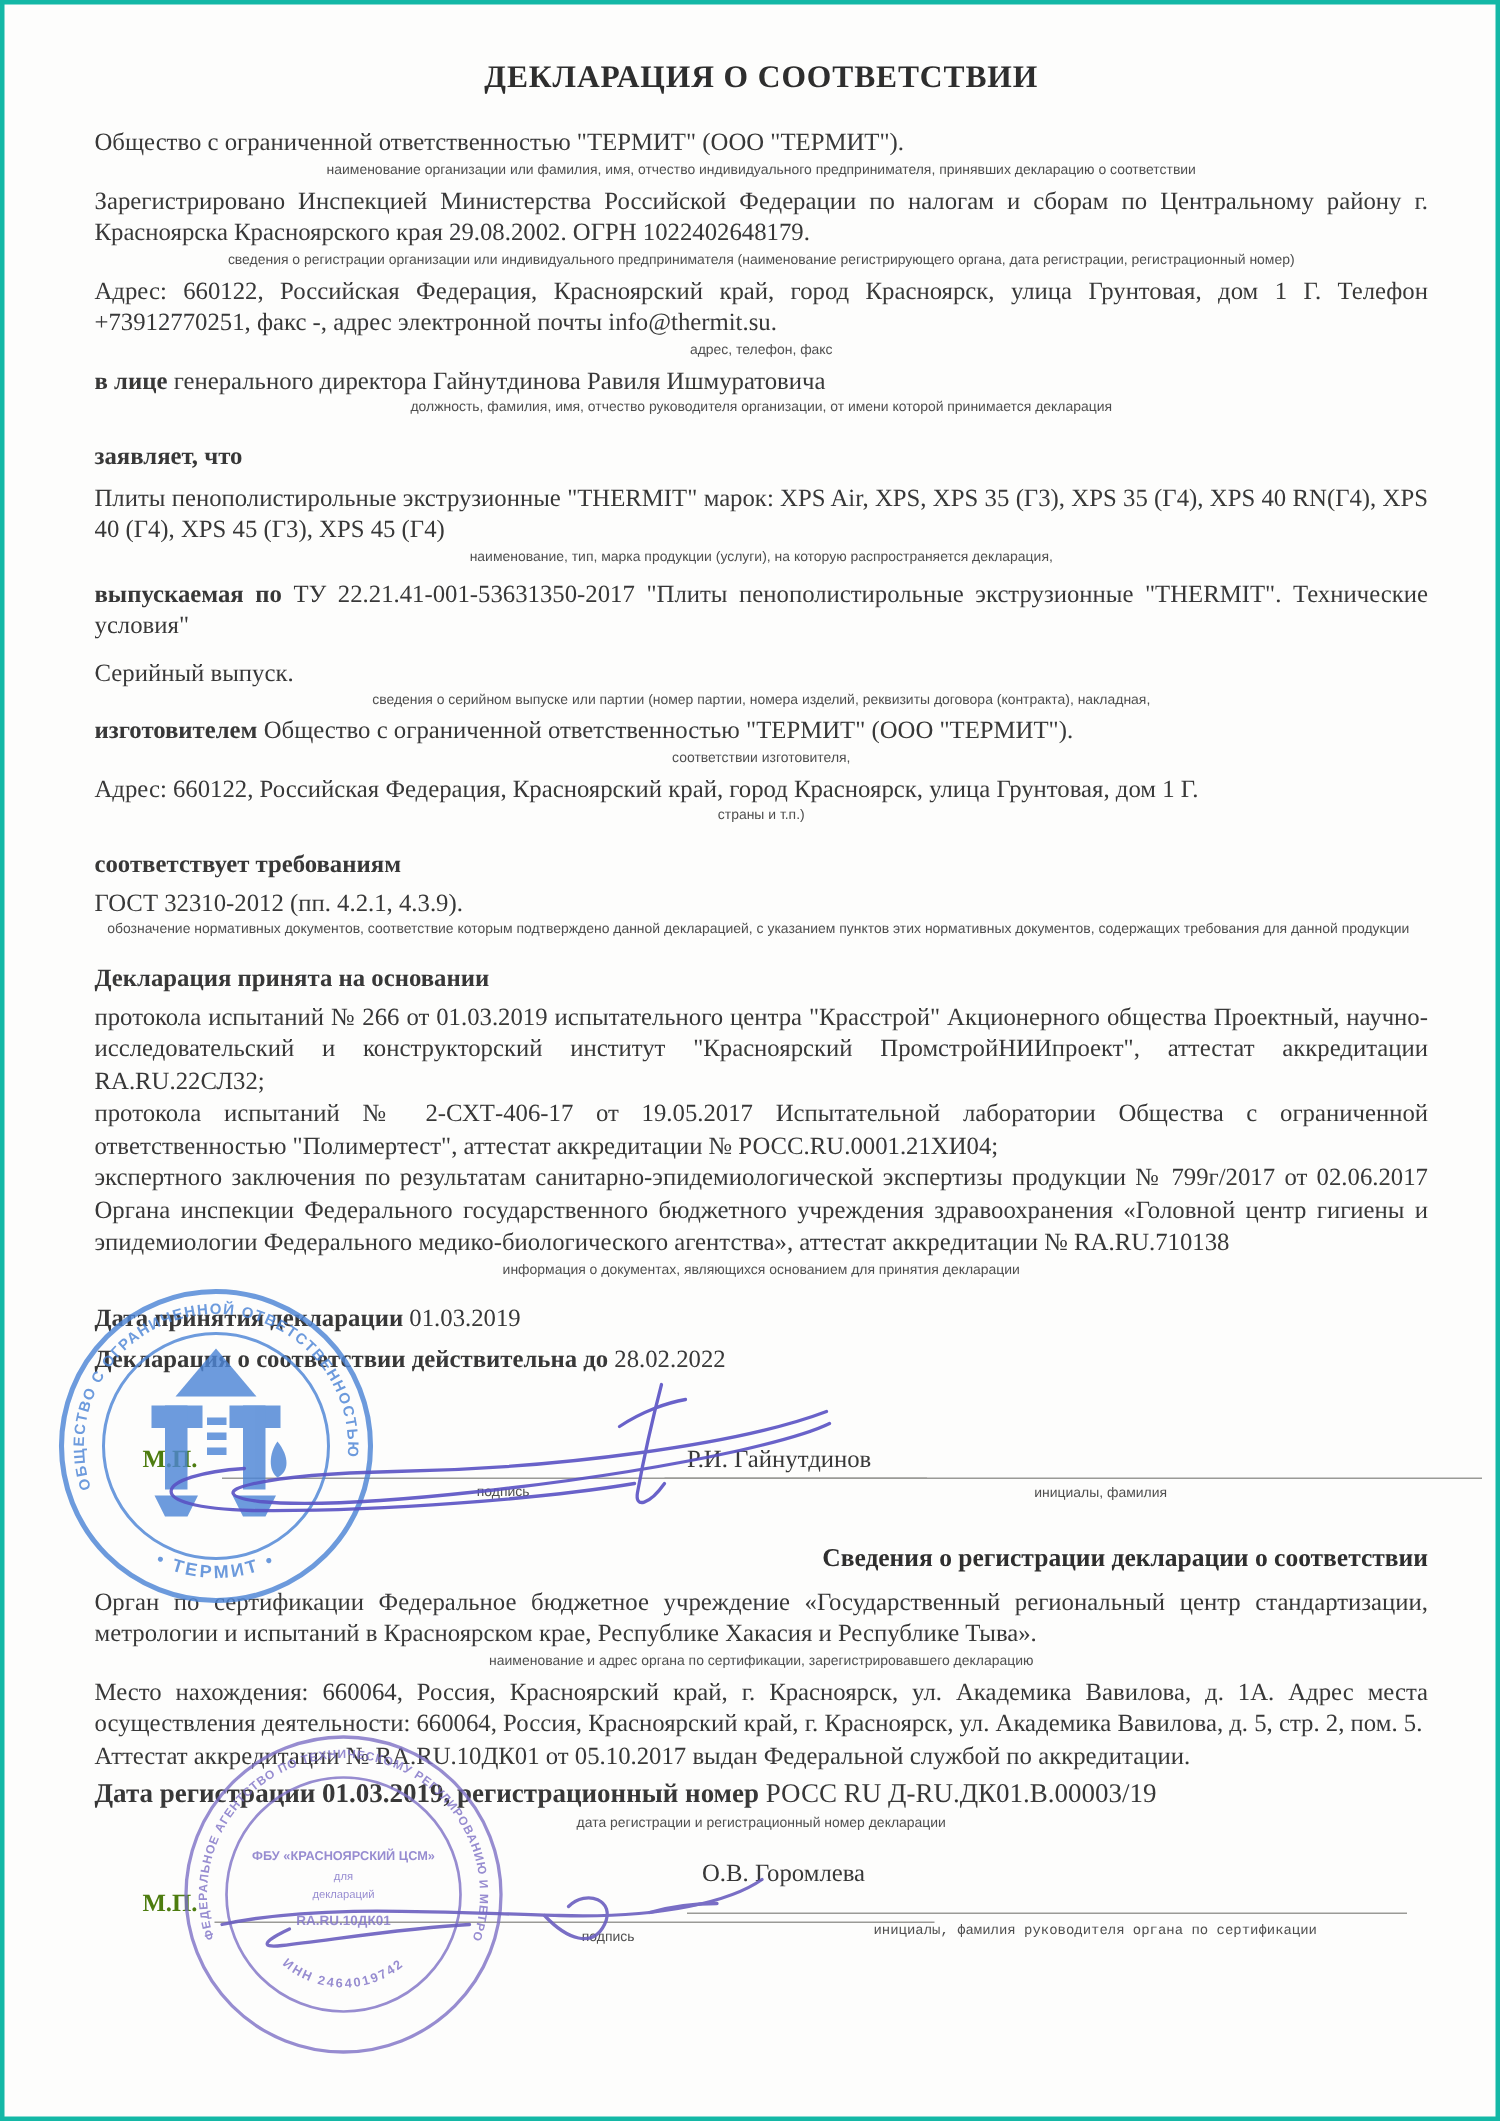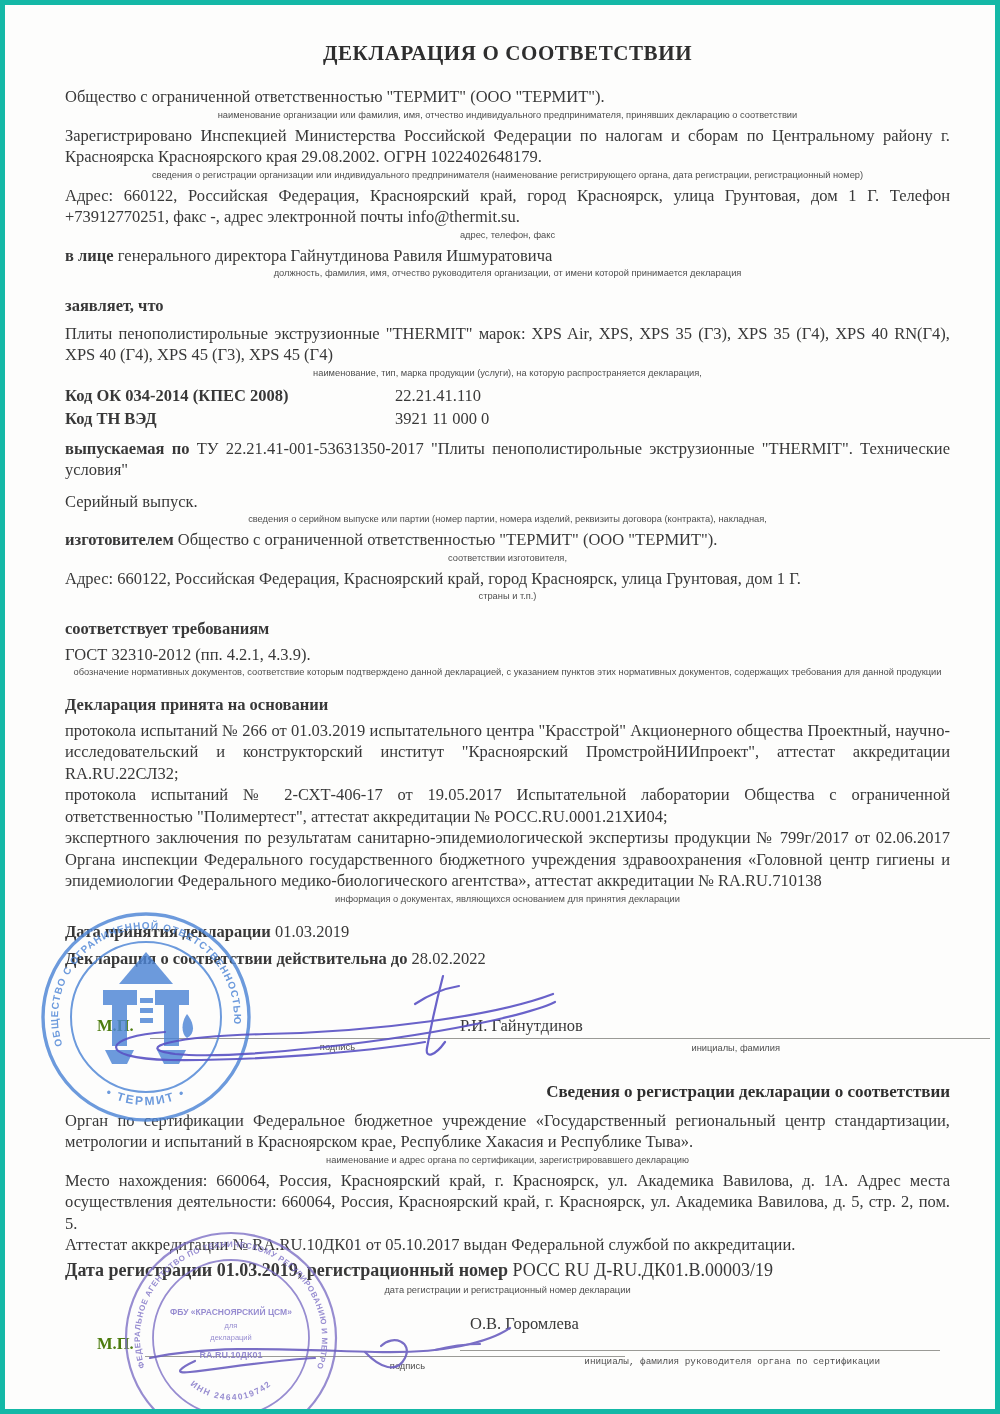"ДЕКЛАРАЦИЯ О СООТВЕТСТВИИ" .page { border: 5px solid #14b8a6 -> 3px solid #14b8a6 }
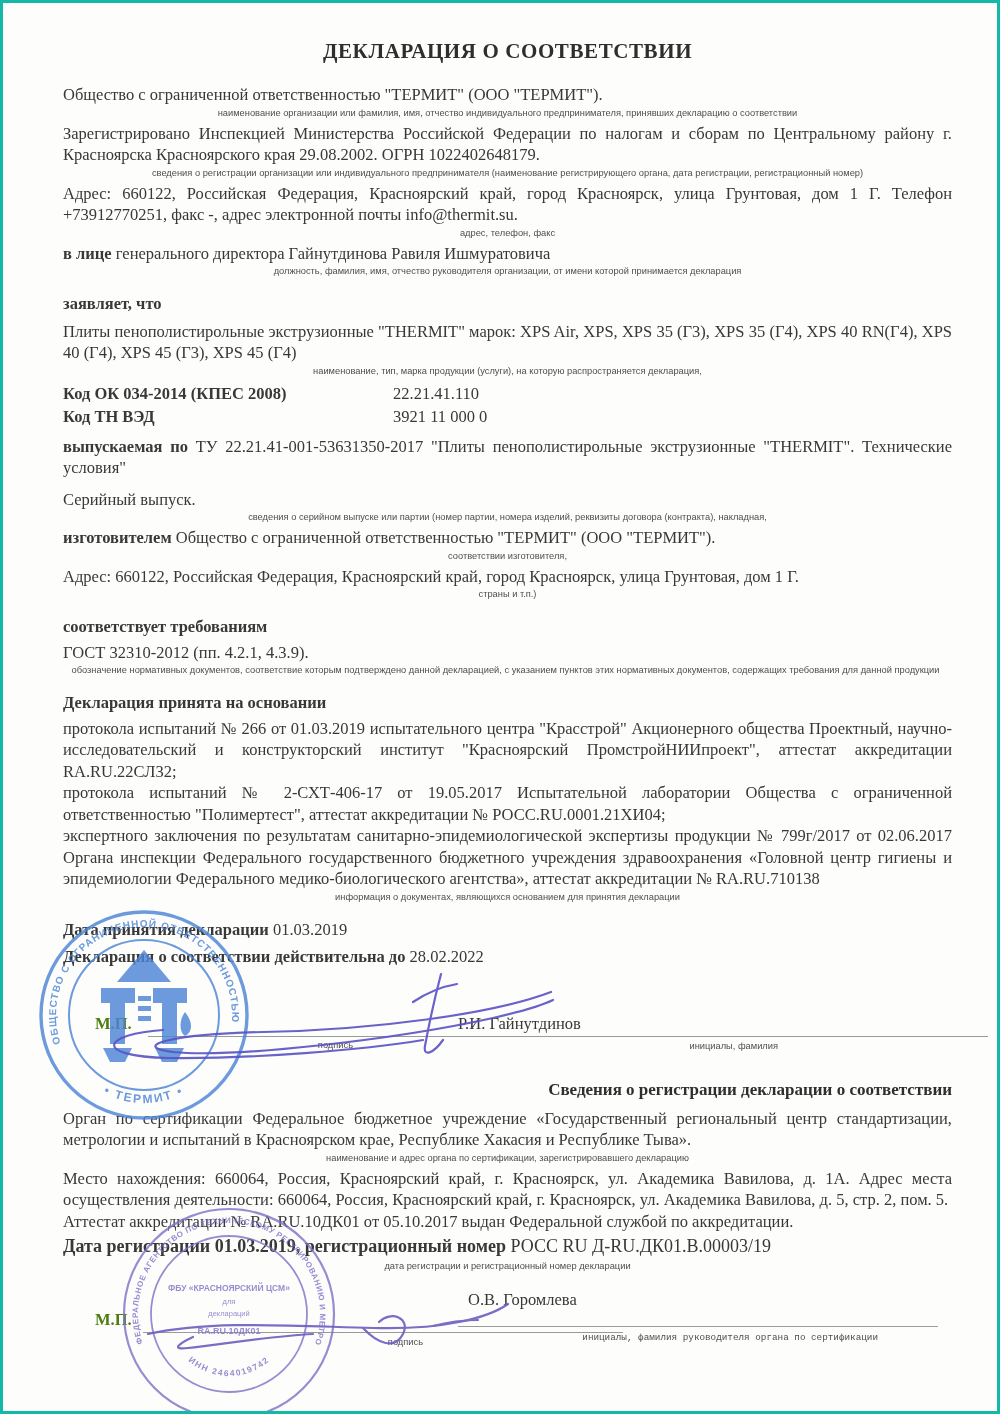"Код ОК 034-2014 (КПЕС 2008)" div.codes { html: <div> <div> <span>Код ОК 034-2014 (КПЕС 2008)</span> <span>22.21.41.110</span> </div> <div> <span>Код ТН ВЭД</span> <span>3921 11 000 0</span> </div> </div> -> none }
